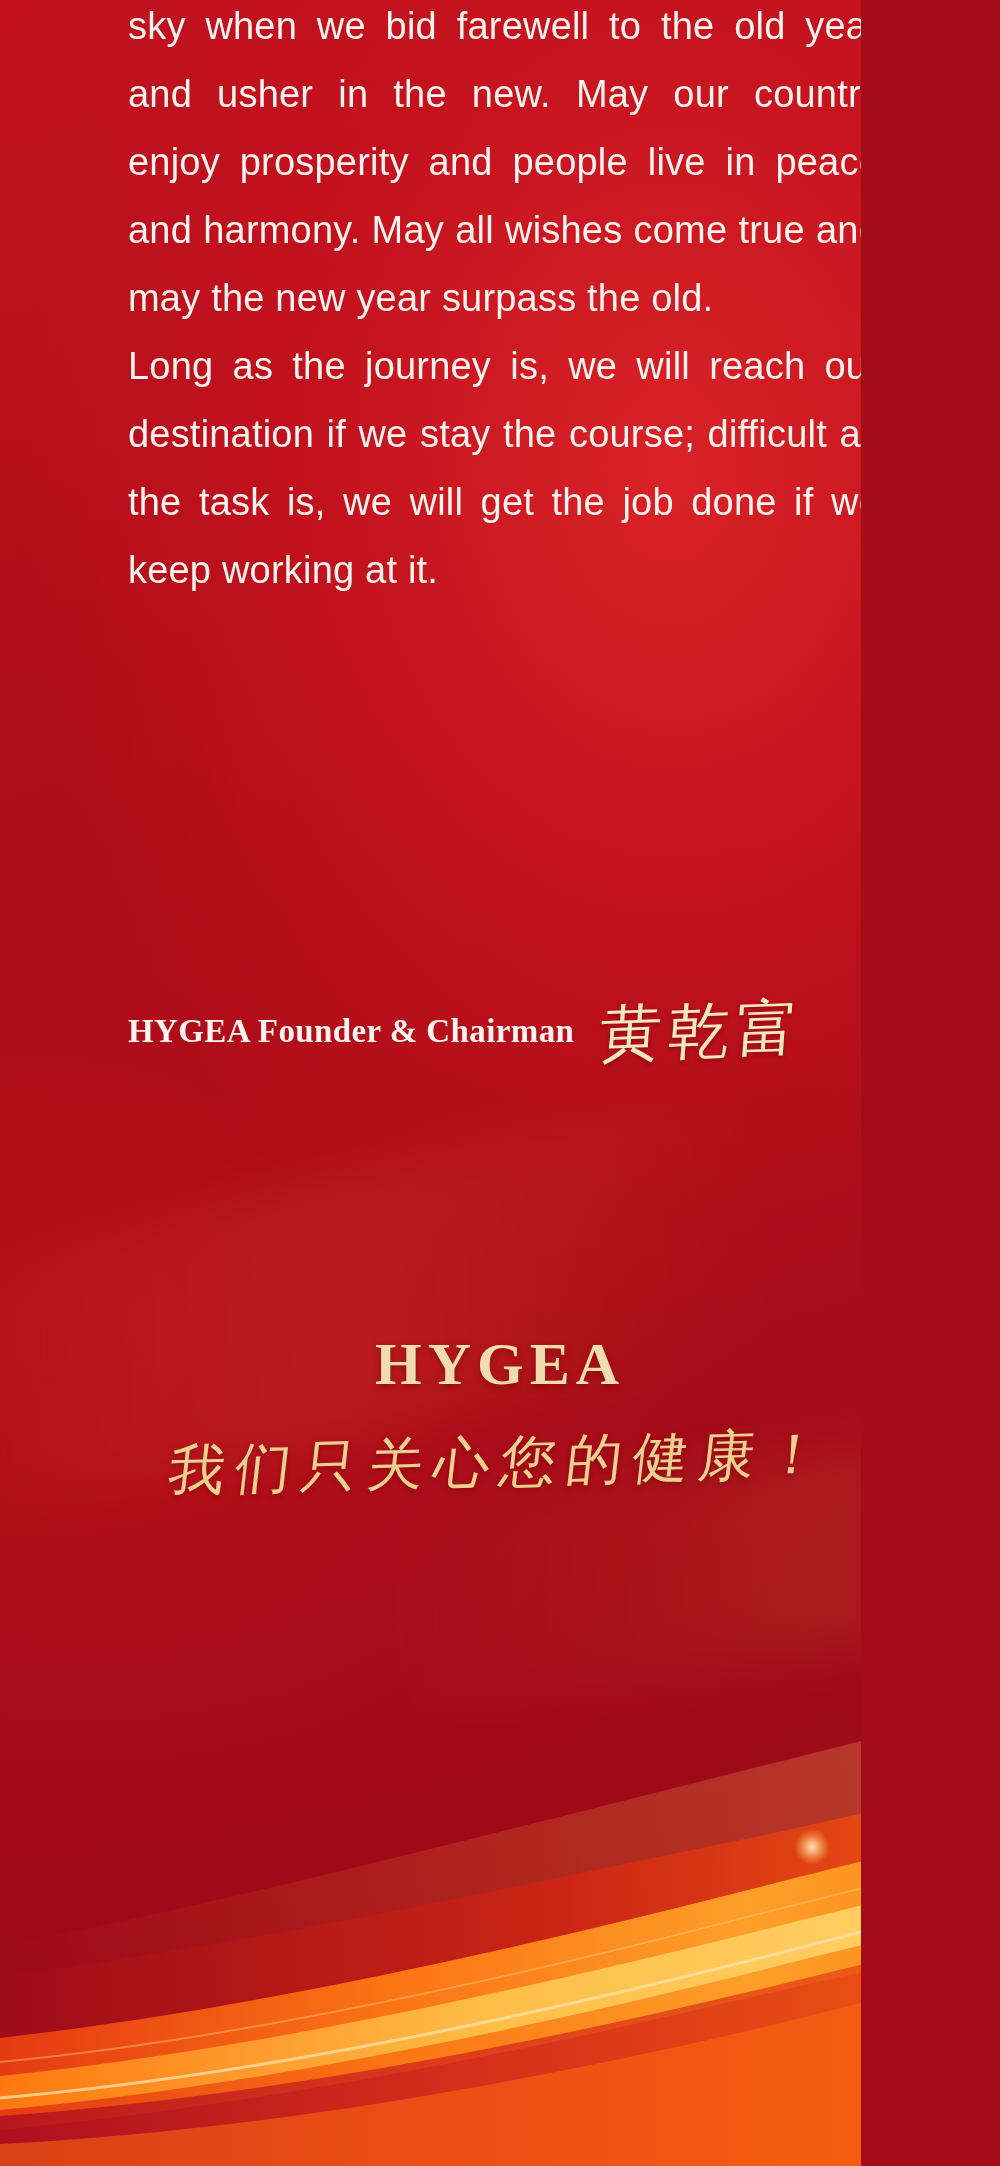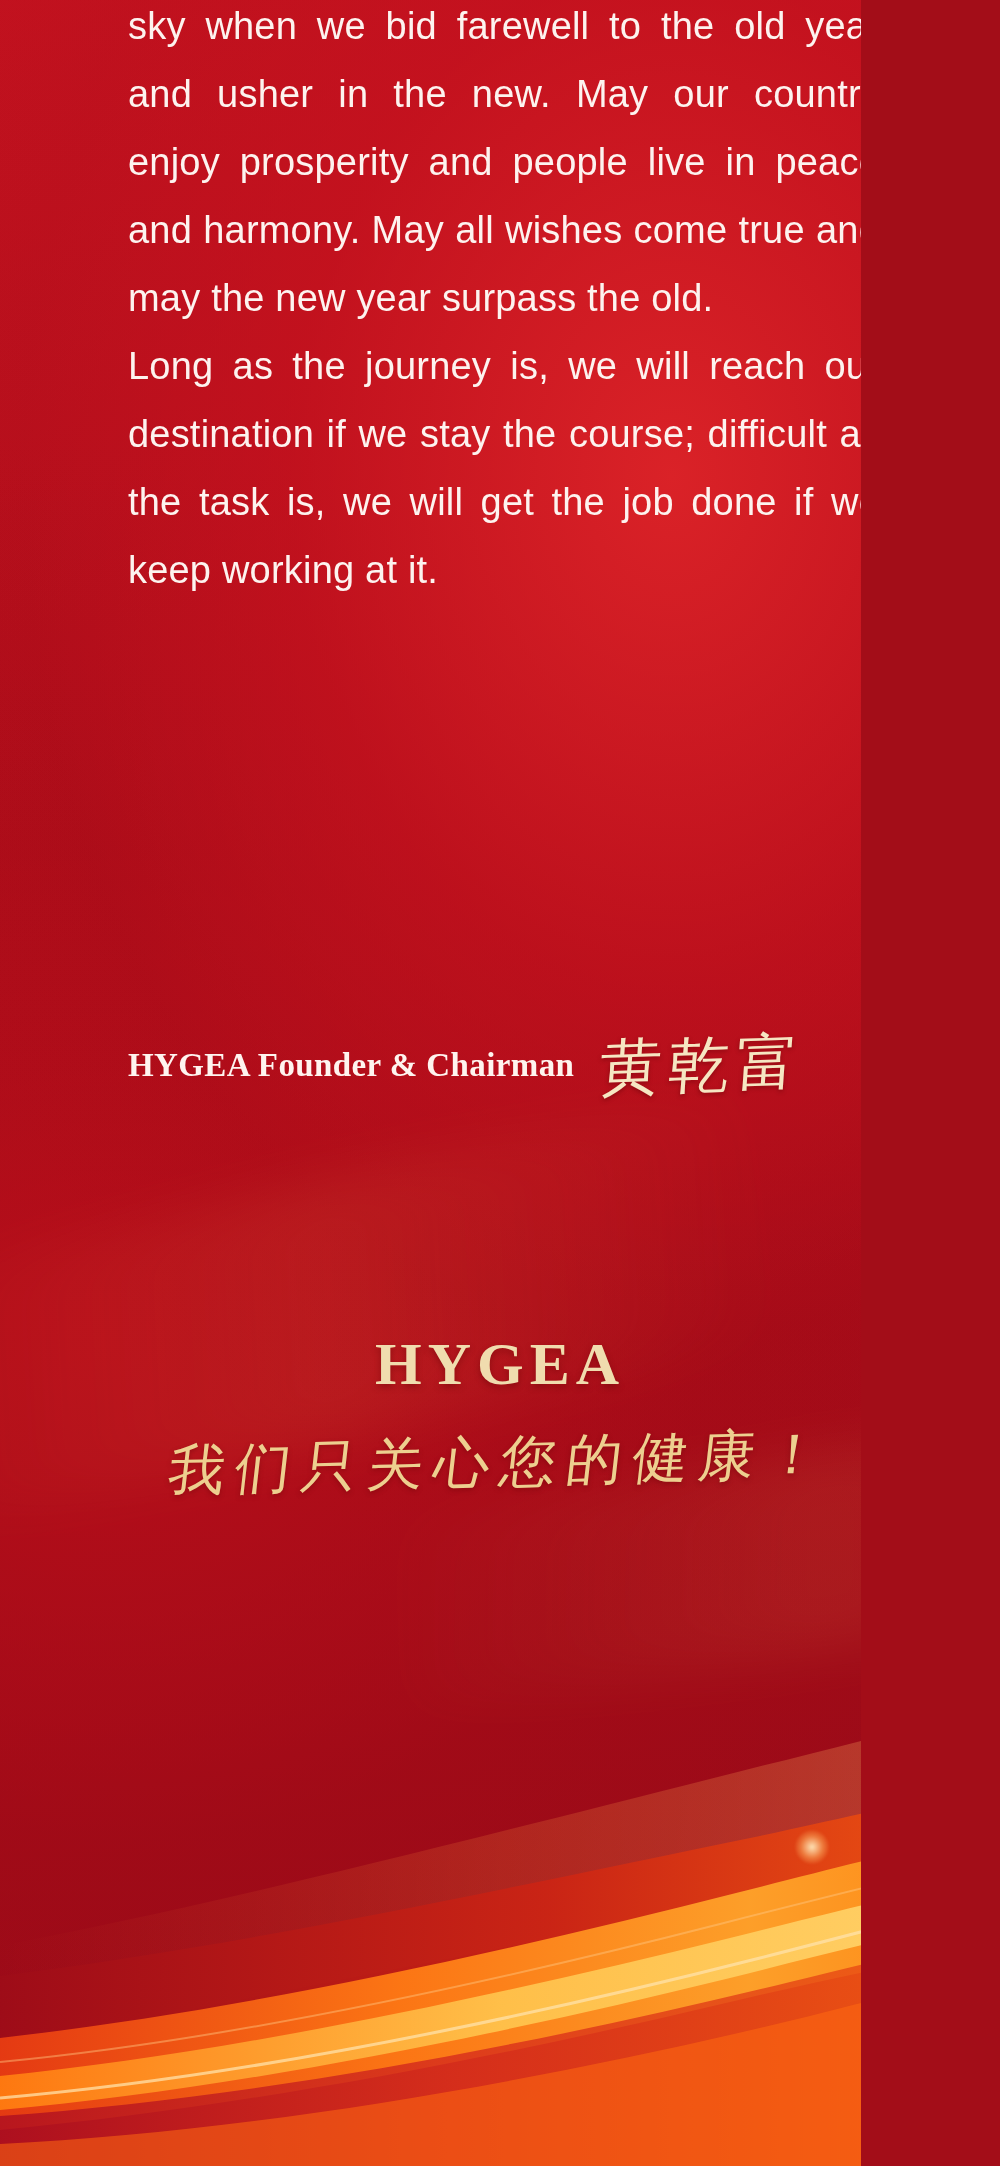"HYGEA Founder & Chairman" .signature-row { top: 1034px -> 1000px }
